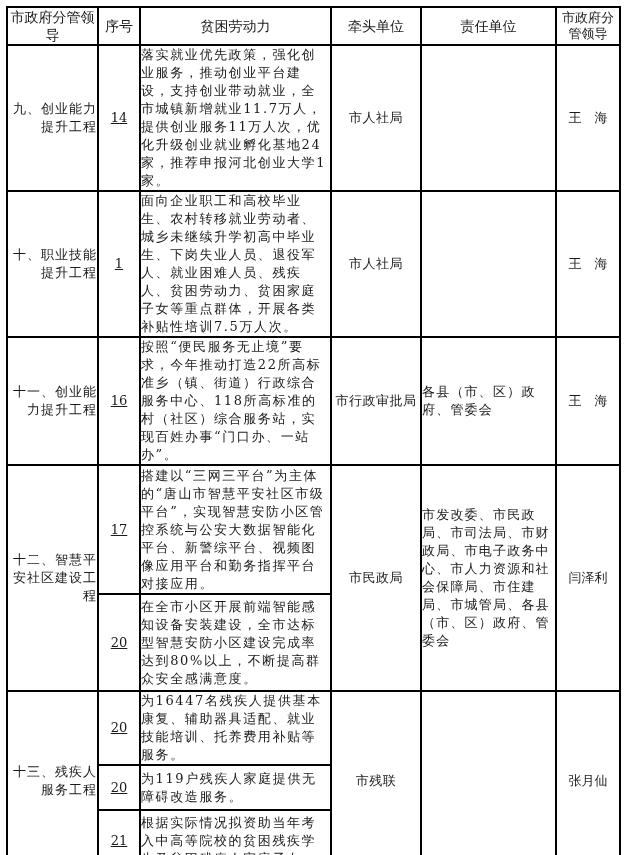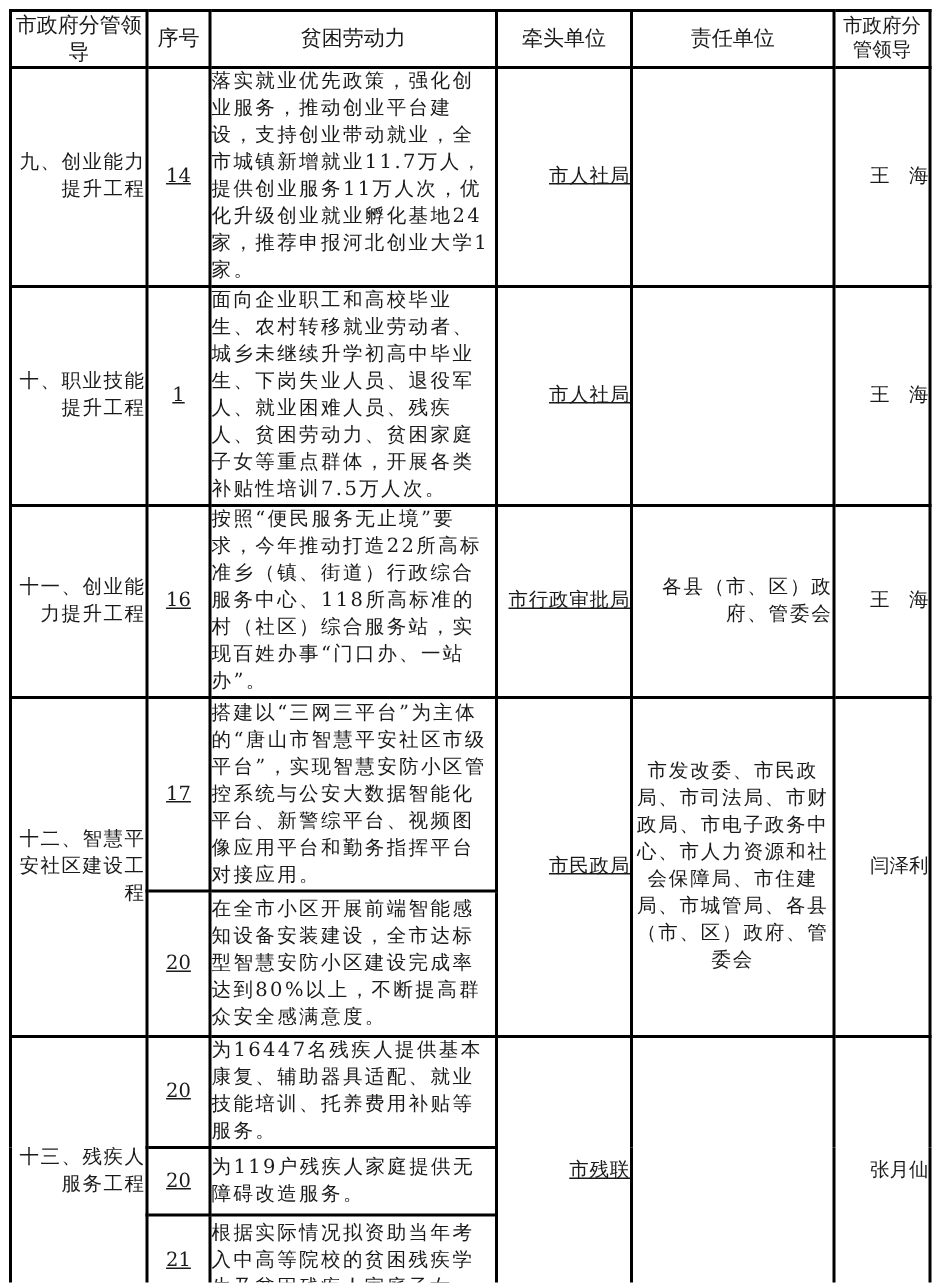"市人社局" td.lead { text-align: right -> center; text-decoration: underline -> none }
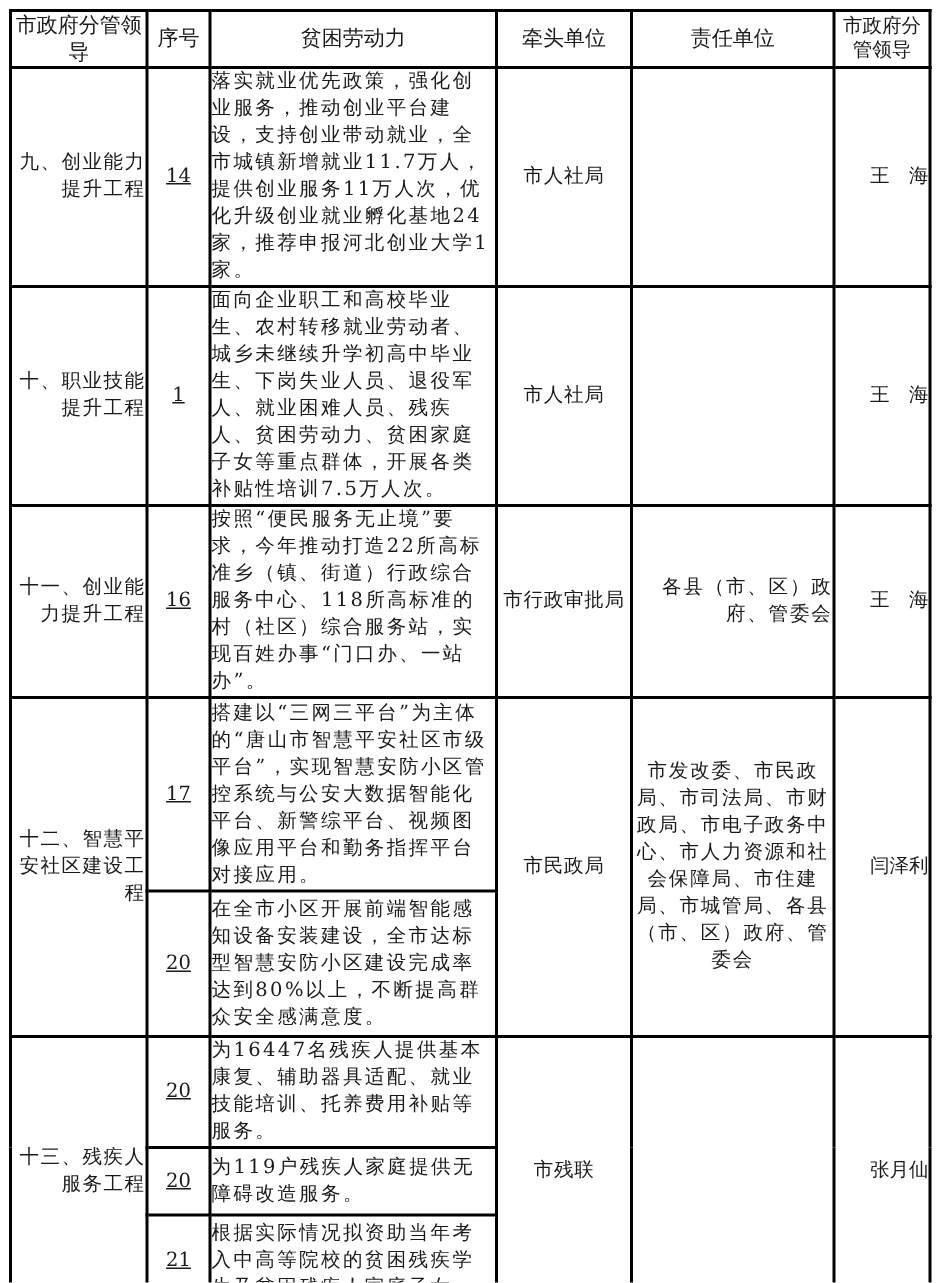"王 海" td.leader-name { text-align: right -> center }
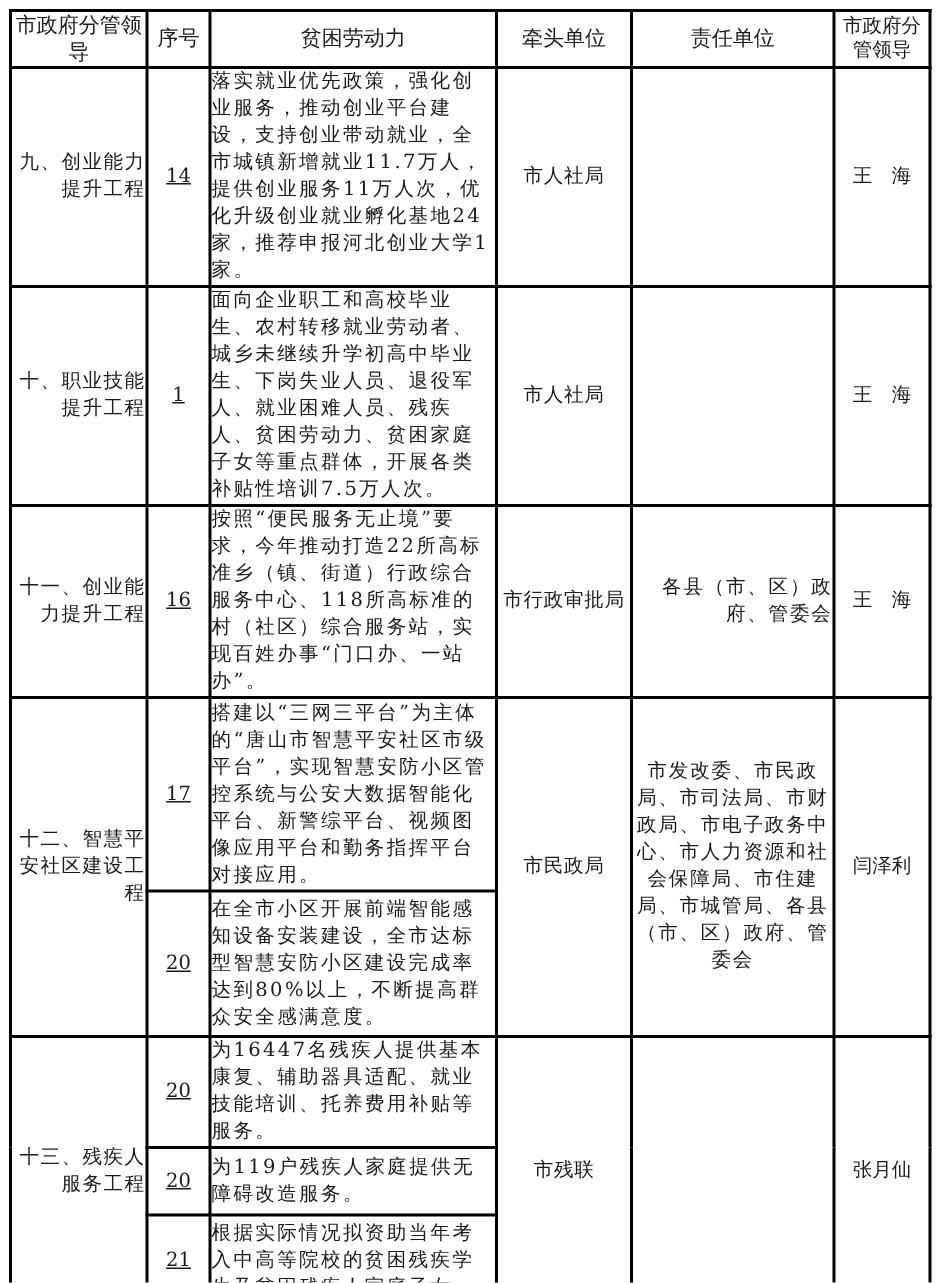"各县（市、区）政府、管委会" td.resp.center { text-align: right -> left }
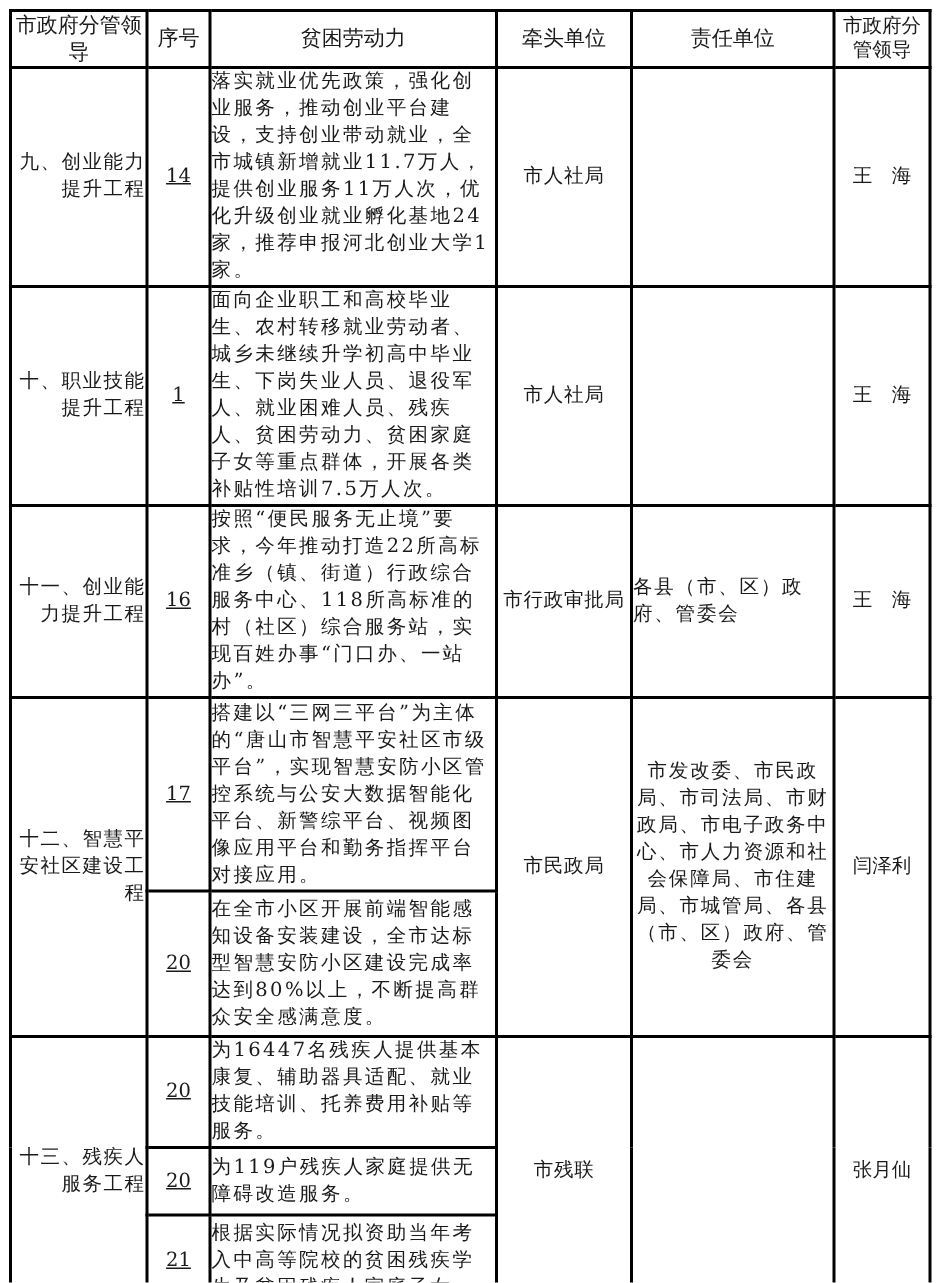"市发改委、市民政局、市司法局、市财政局、市电子政务中心、市人力资源和社会保障局、" td.resp { text-align: center -> left }
